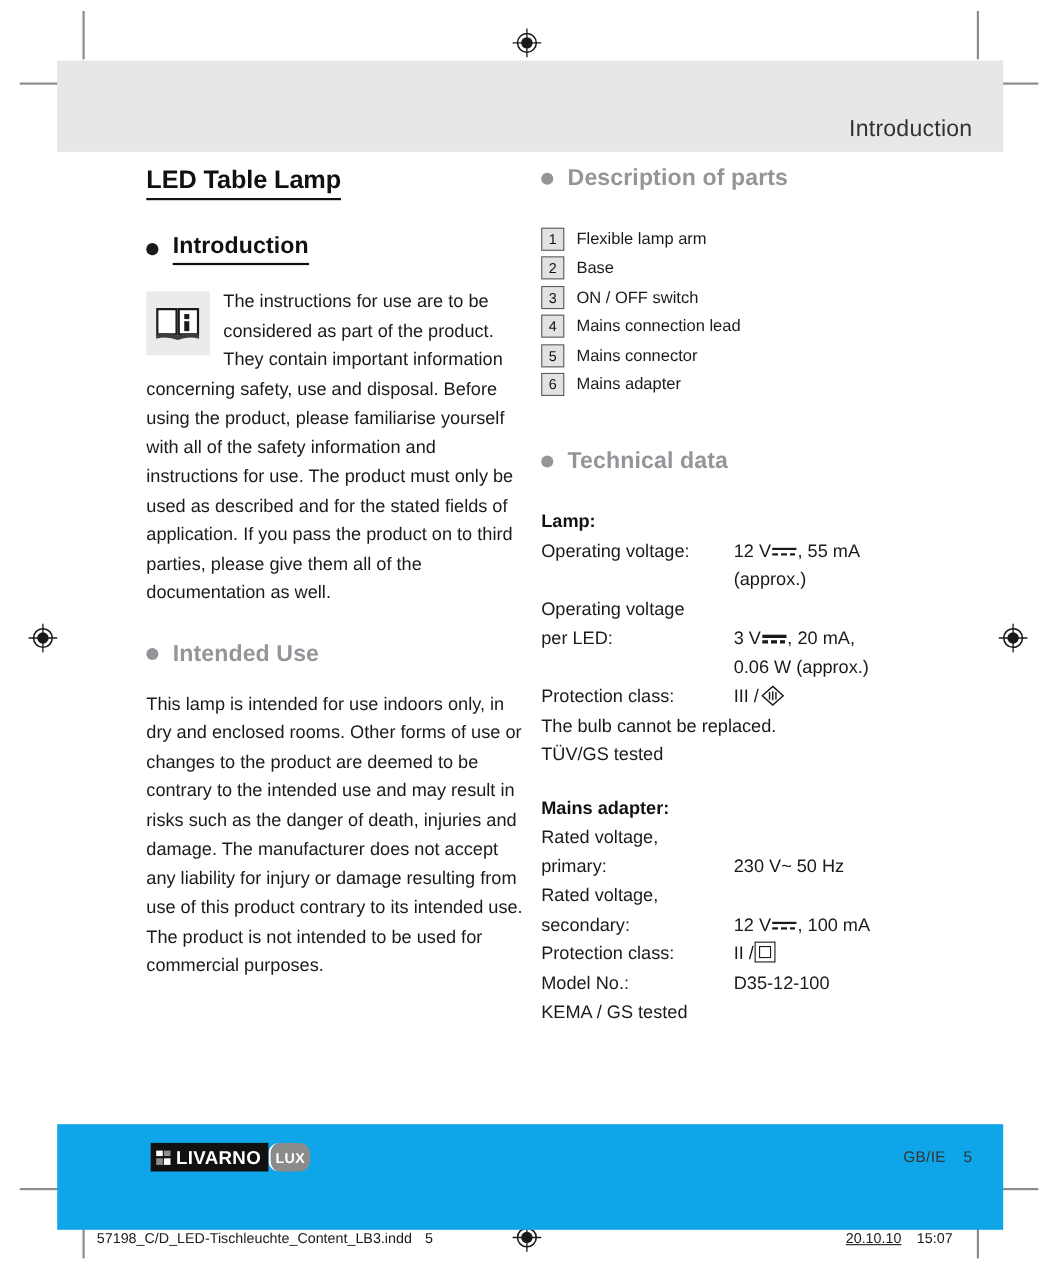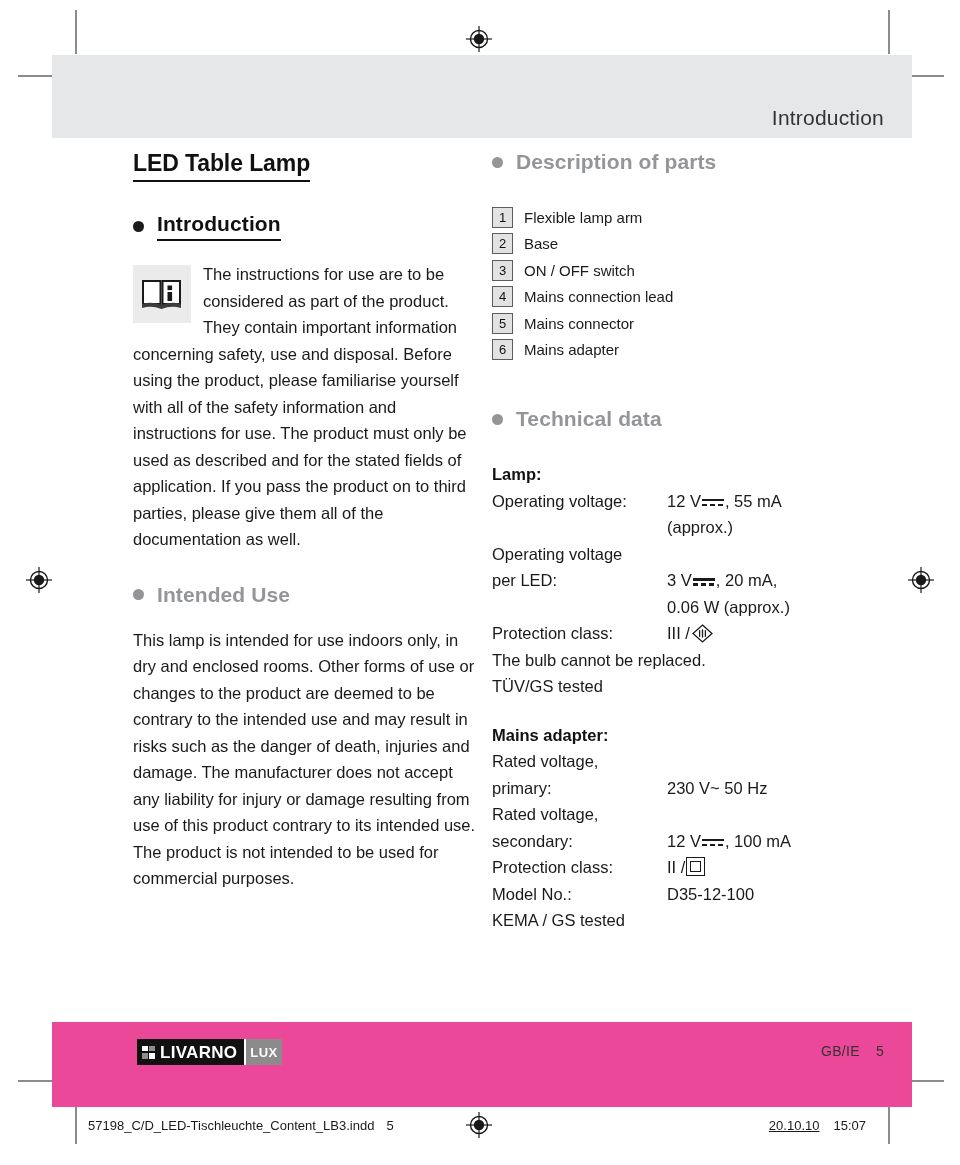"LIVARNO" .footer-band { background: #ec4899 -> #0ea5e9; height: 85px -> 96px }
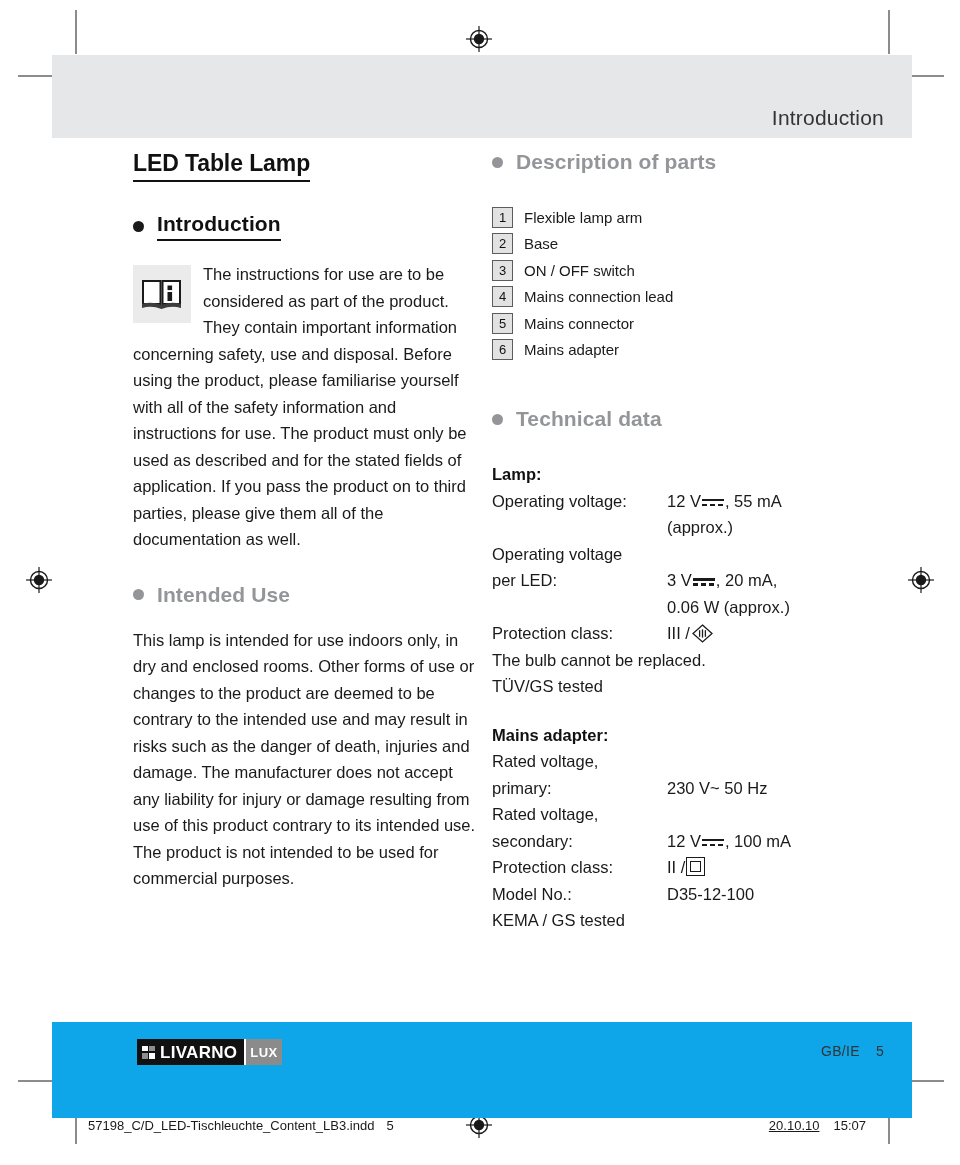"LUX" .logo-lux { border-radius: none -> 10px }
